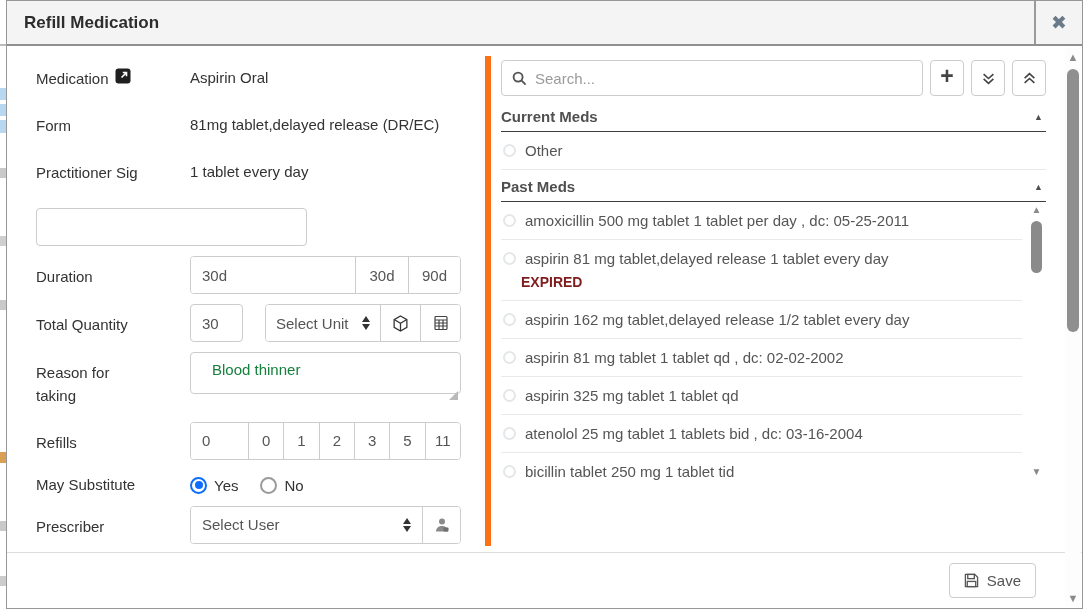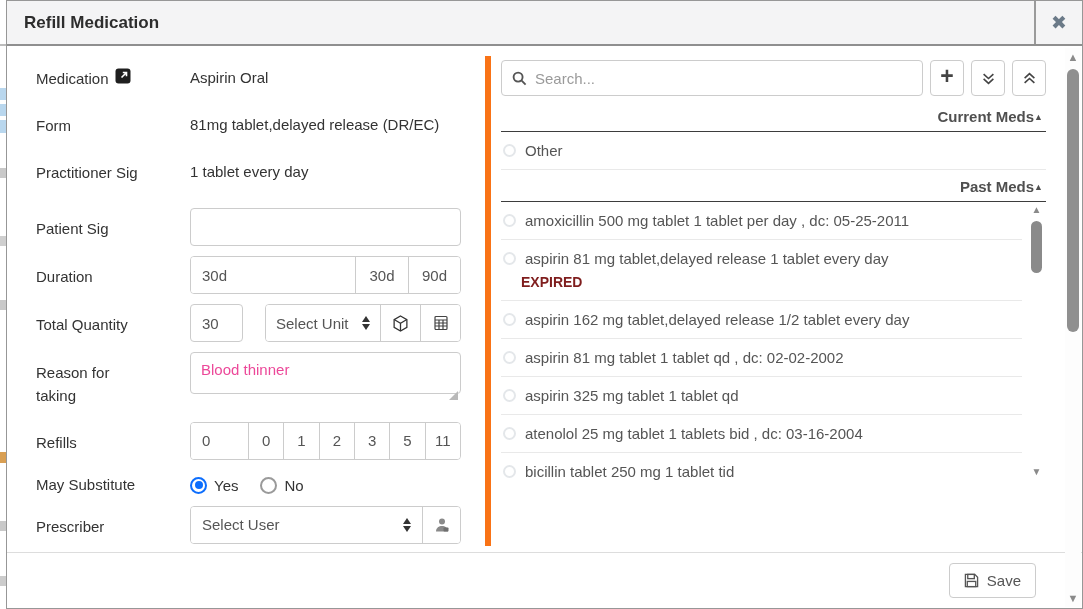"Current Meds" .sec-hdr { justify-content: flex-end -> space-between }
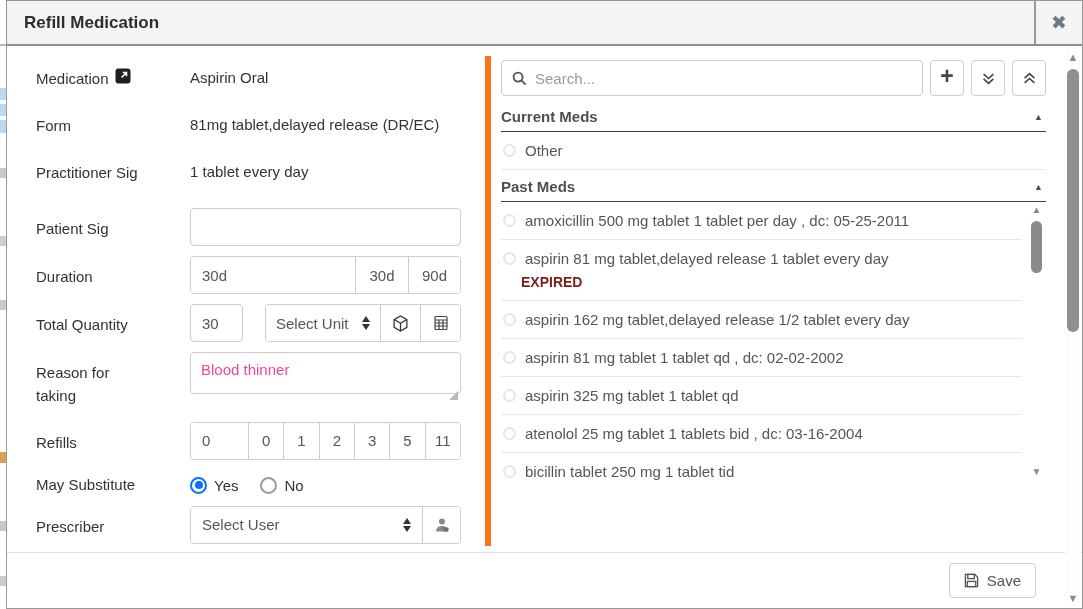"Patient Sig" div.flabel { html: <div> <span>Patient Sig</span> </div> -> none }
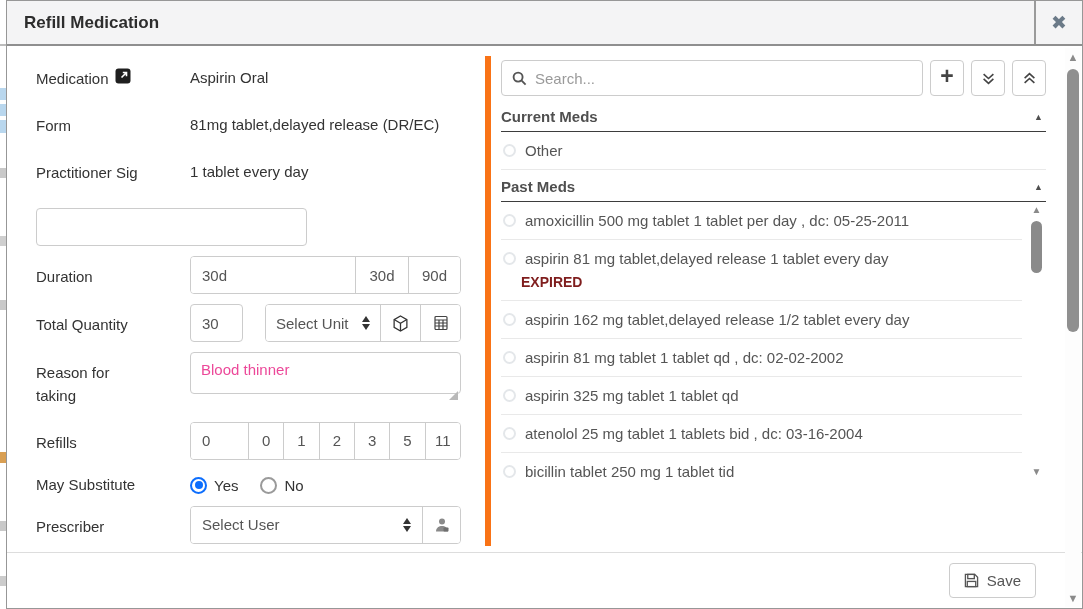"Blood thinner" .reason-ta { color: #ec4899 -> #15803d; padding: 8px 10px -> 8px 21px }
